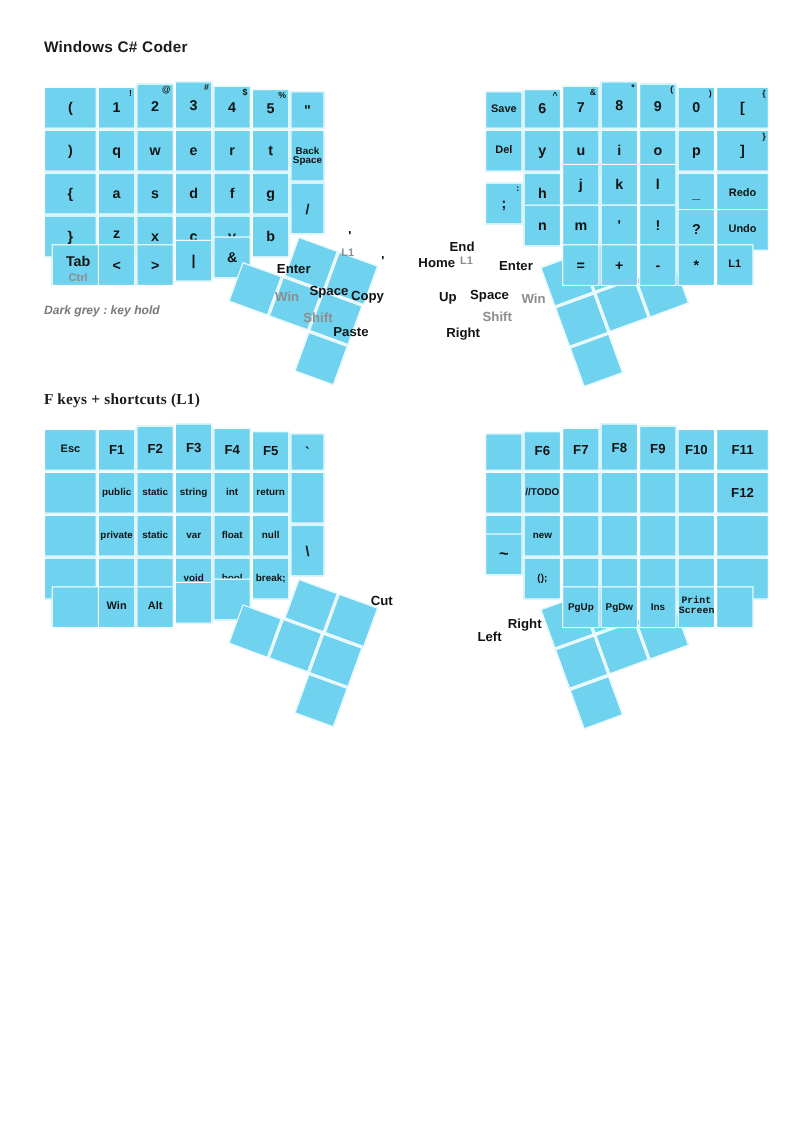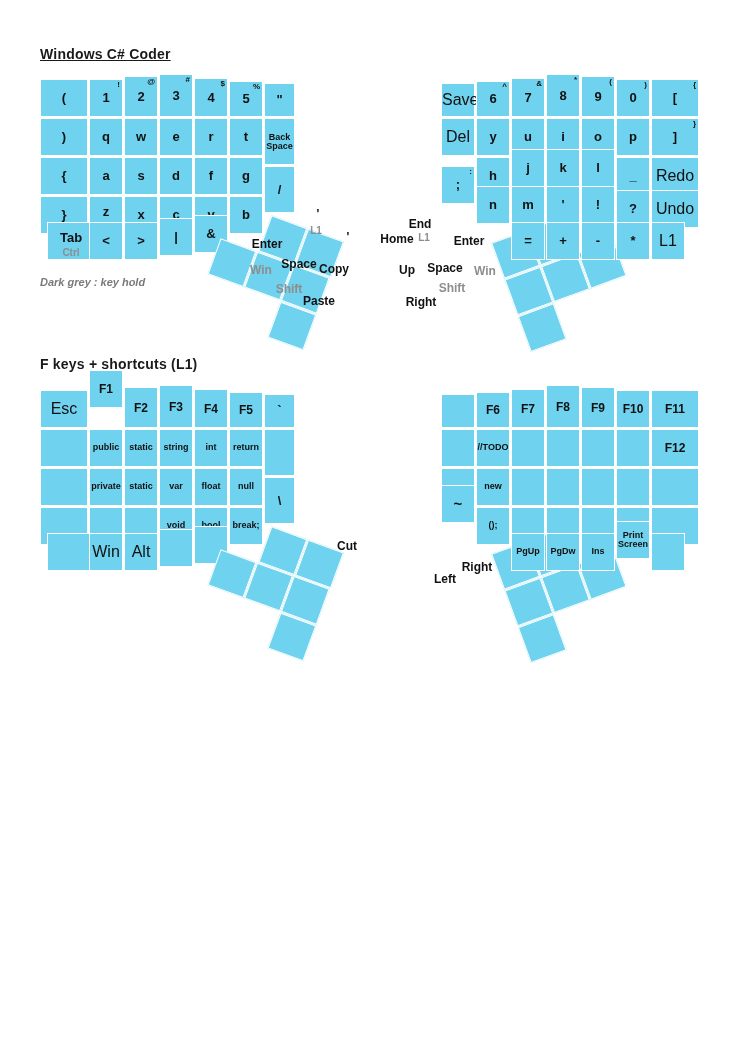"Windows C# Coder" div.layer-title { text-decoration: underline -> none; top: 46px -> 34px }
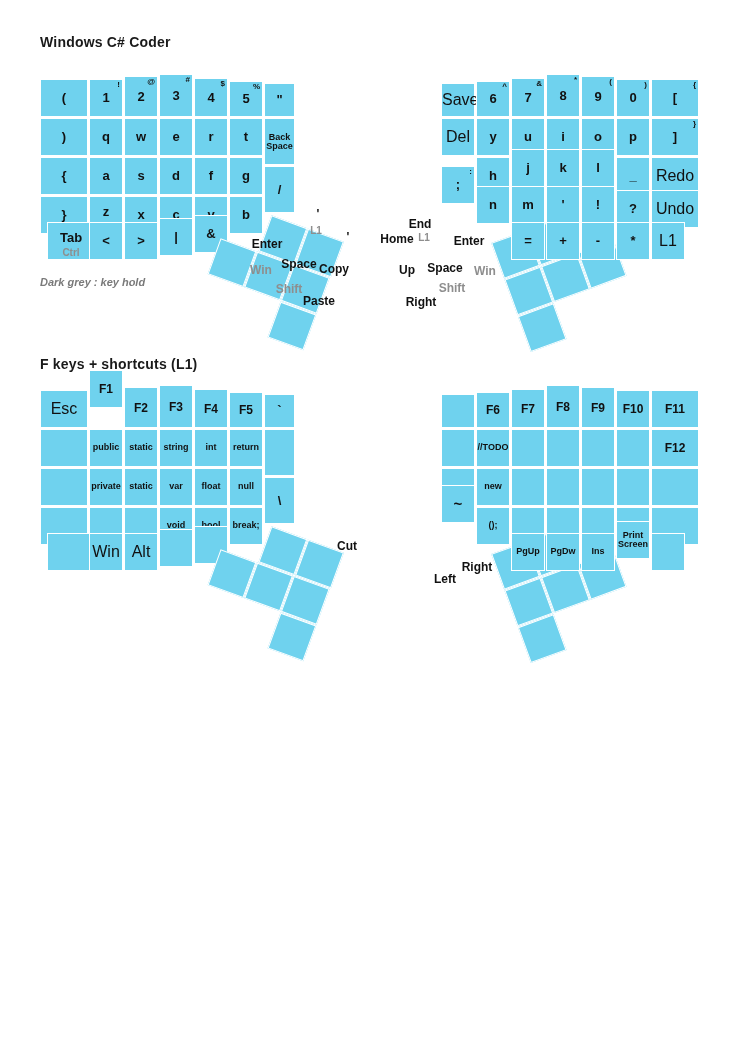"Save" .c.sm { font-size: 16px -> 10px; font-weight: normal -> bold }
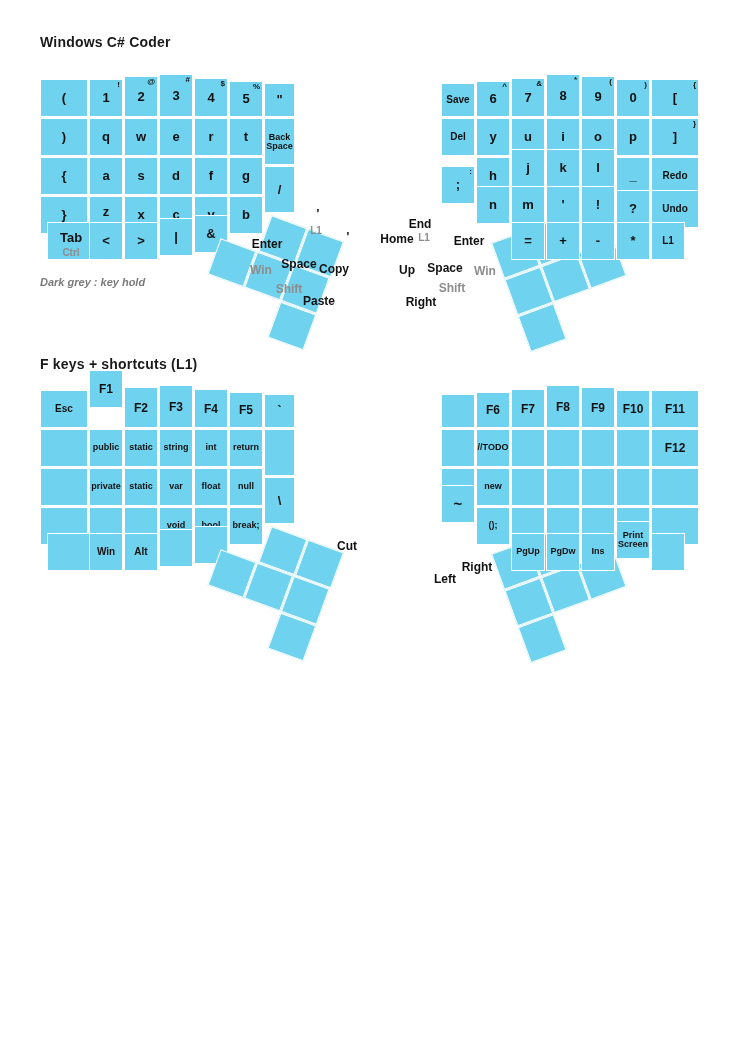"F keys + shortcuts (L1)" div.layer-title { font-family: none -> Liberation Serif, serif }
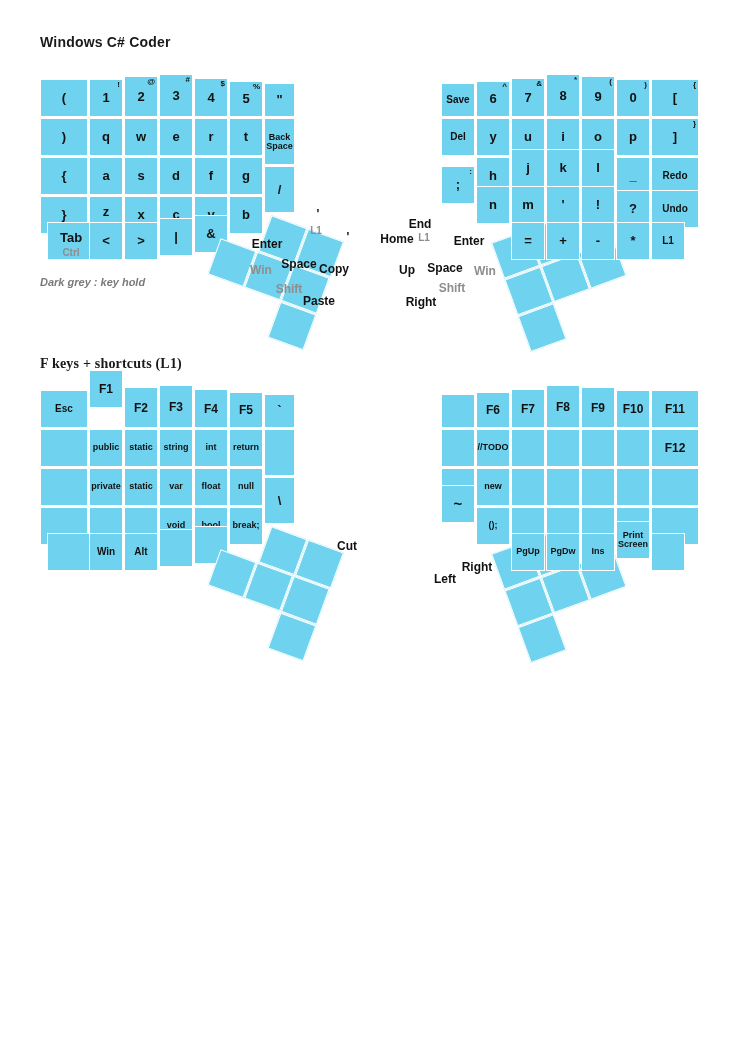"F1" div.key { top: 370px -> 390px }
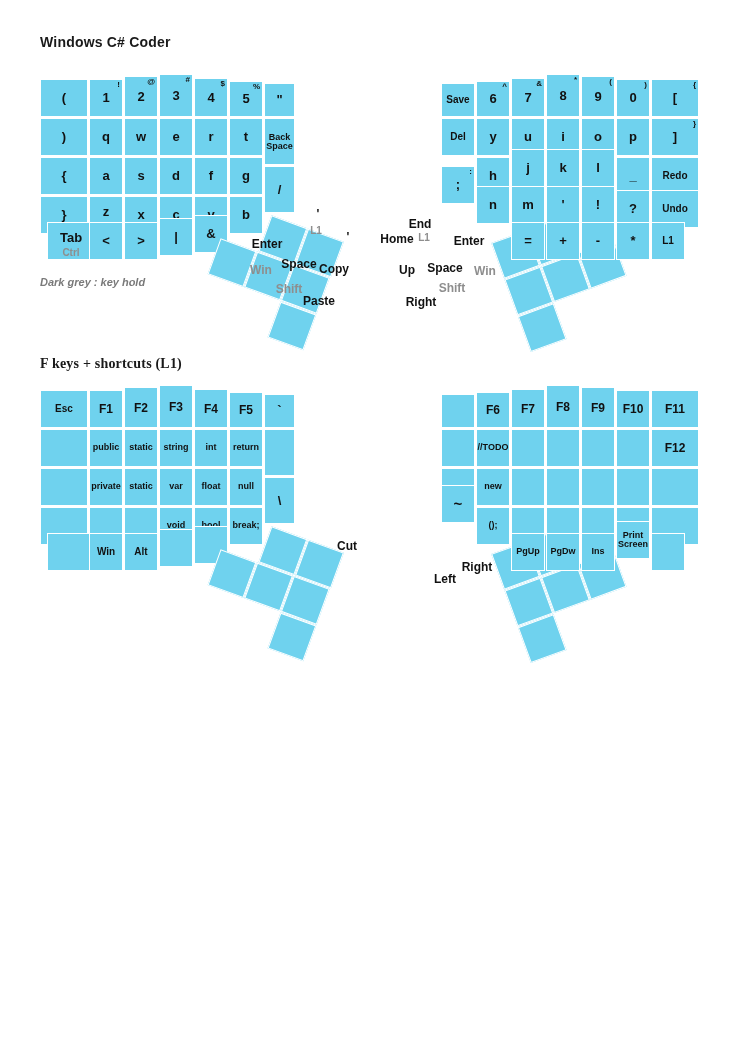"Print" div.key { font-family: none -> Liberation Mono, monospace; top: 521px -> 533px }
